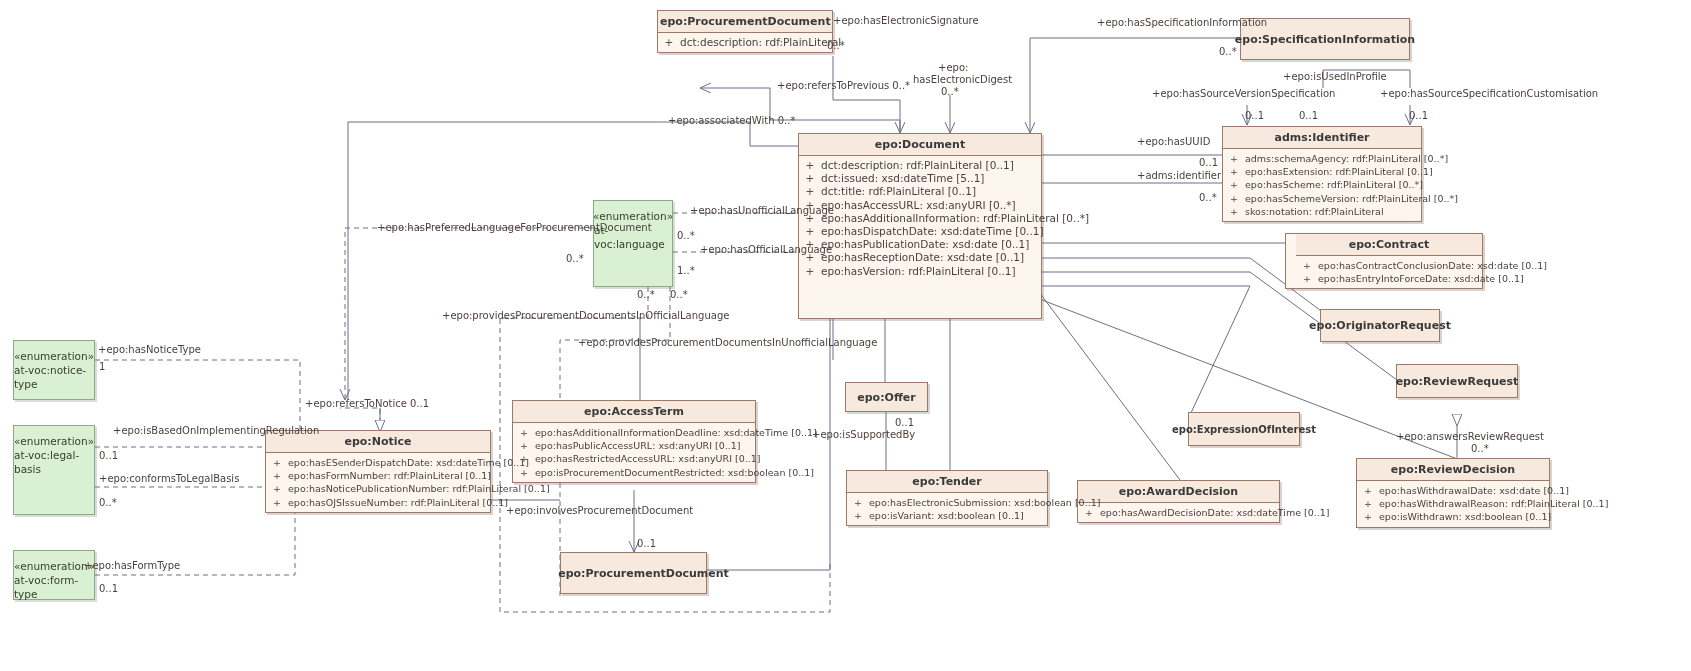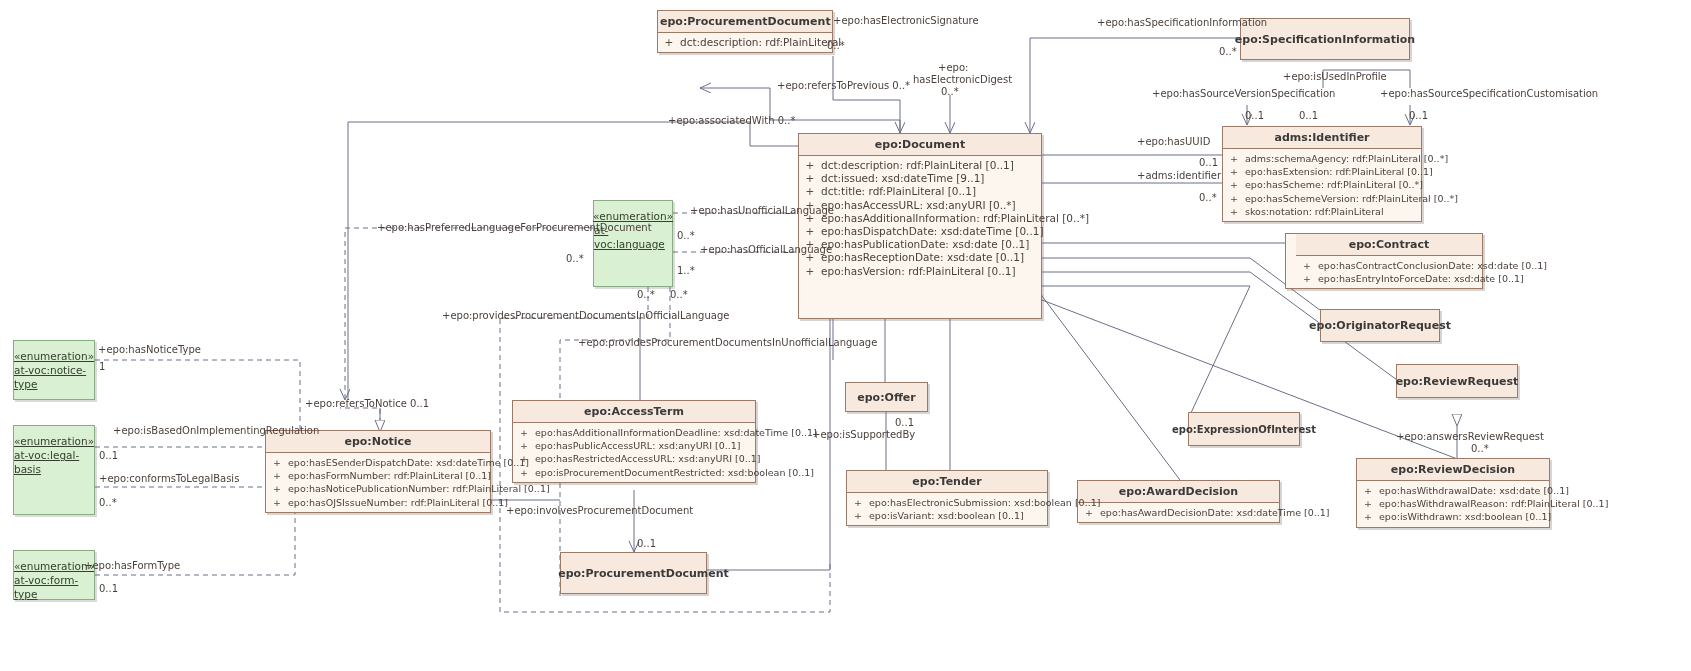"dct:issued: xsd:dateTime [9..1]" span.txt { text: 9..1 -> 5..1 }
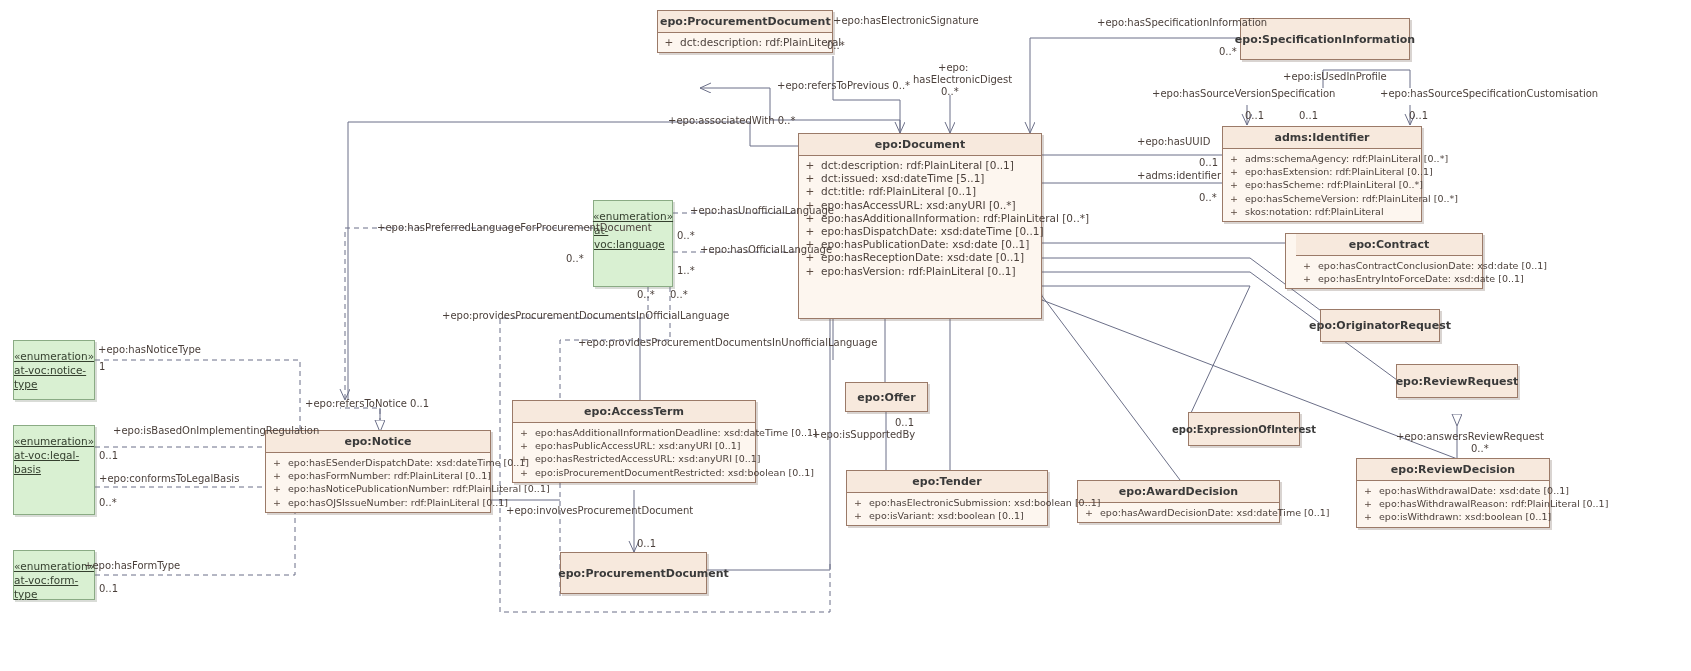"«enumeration»" .enumbox { text-decoration: underline -> none }
